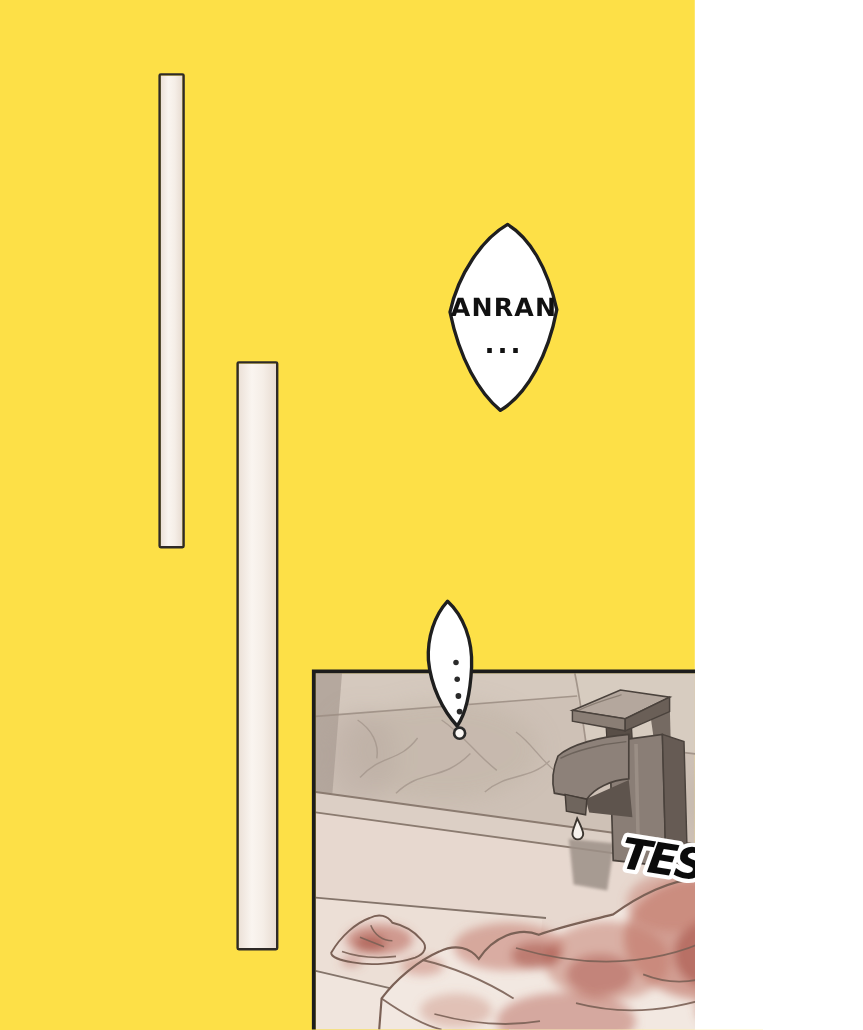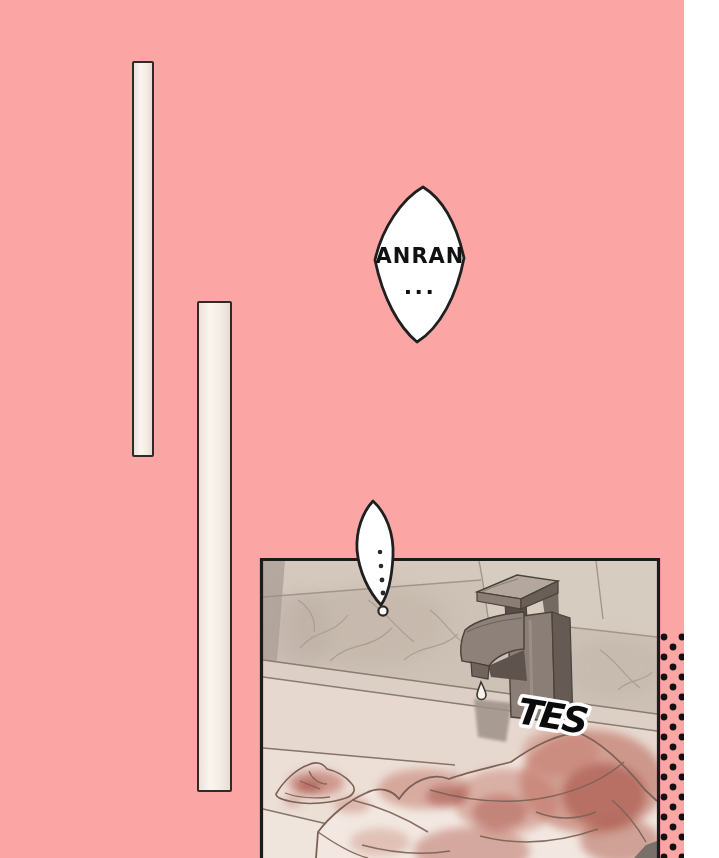"ANRAN" .canvas { background: #fca5a5 -> #fde047; width: 684px -> 579px }
